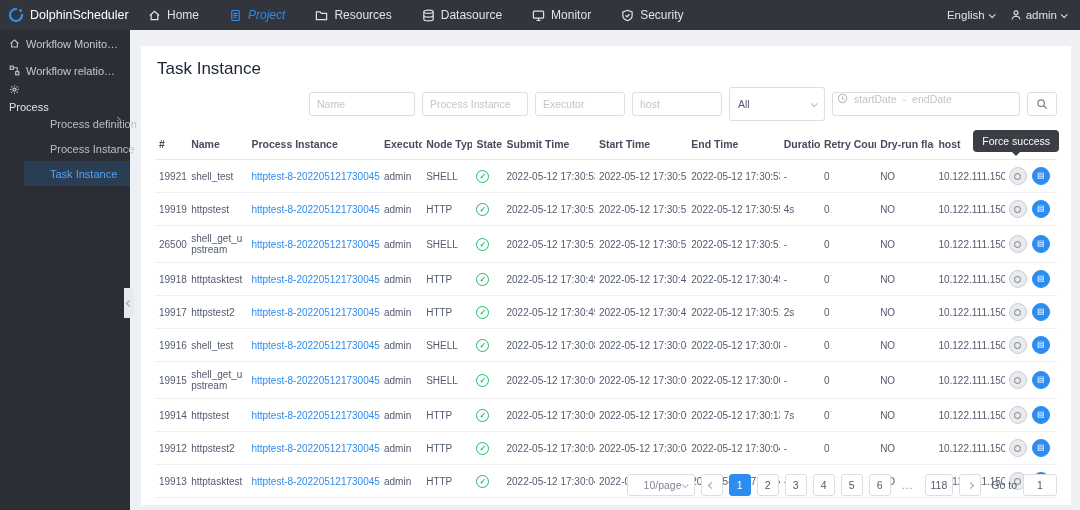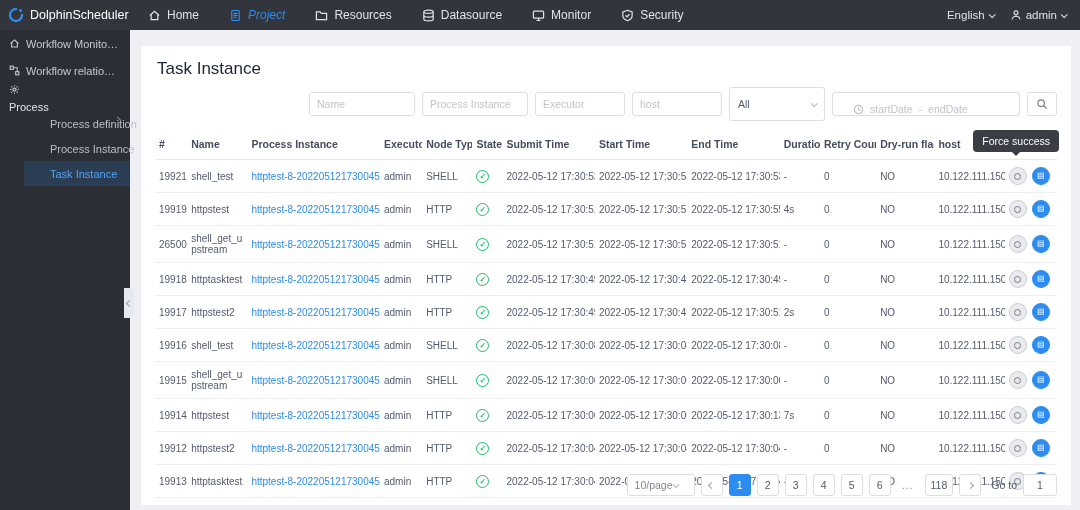"startDate" .f-date { align-items: flex-end -> flex-start; padding: 0 20px -> 0 4px }
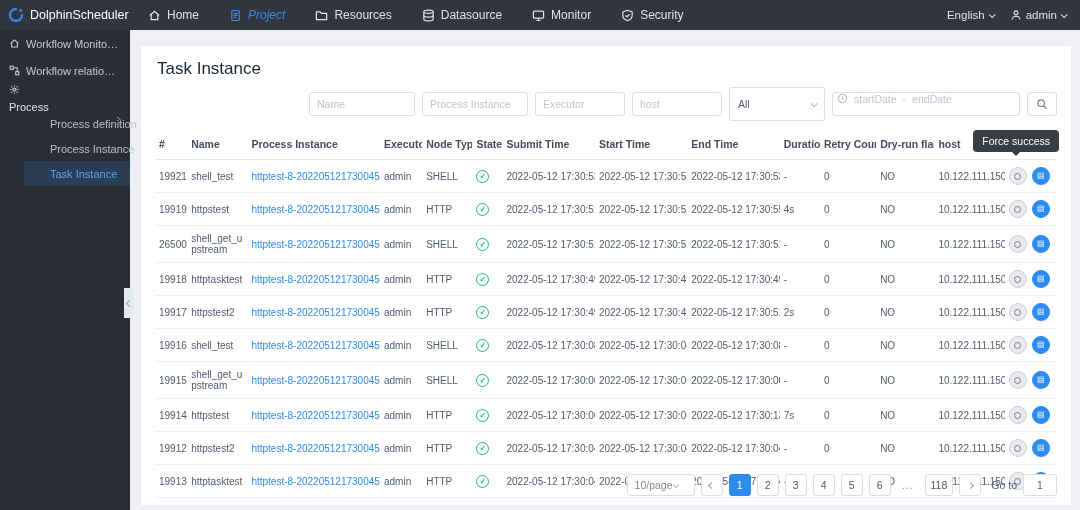"10/page" .page-size { justify-content: flex-start -> flex-end }
